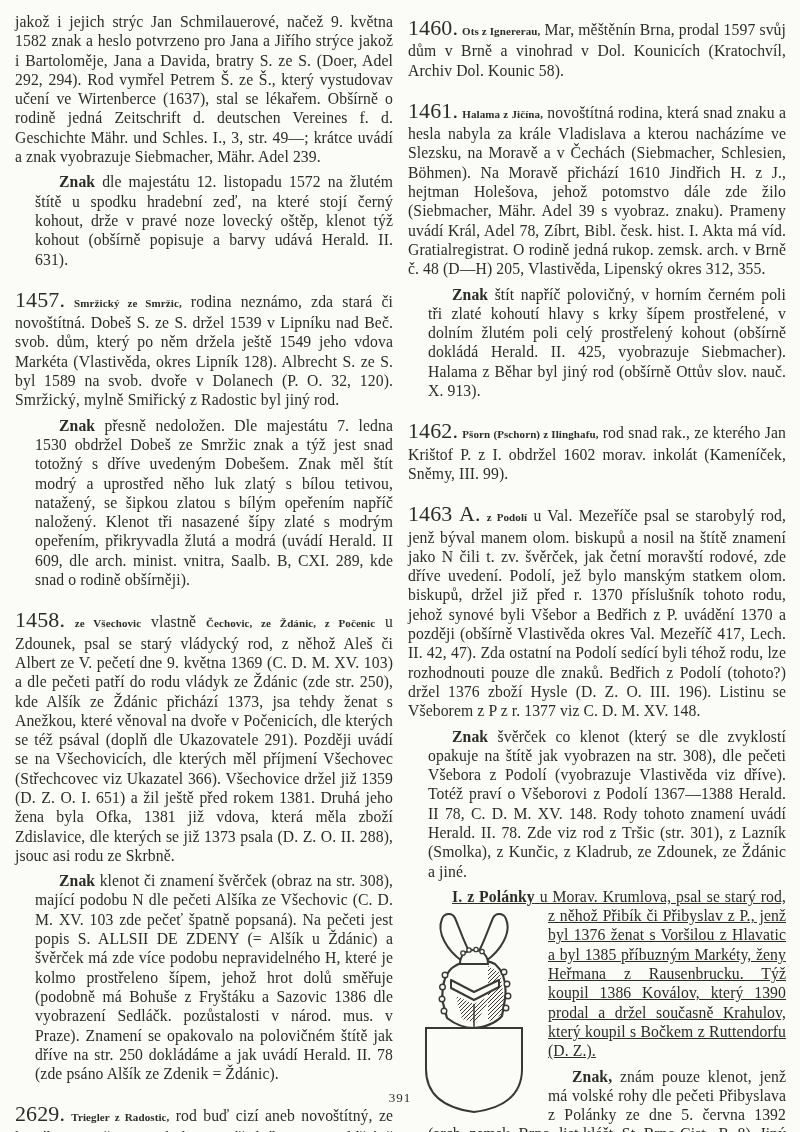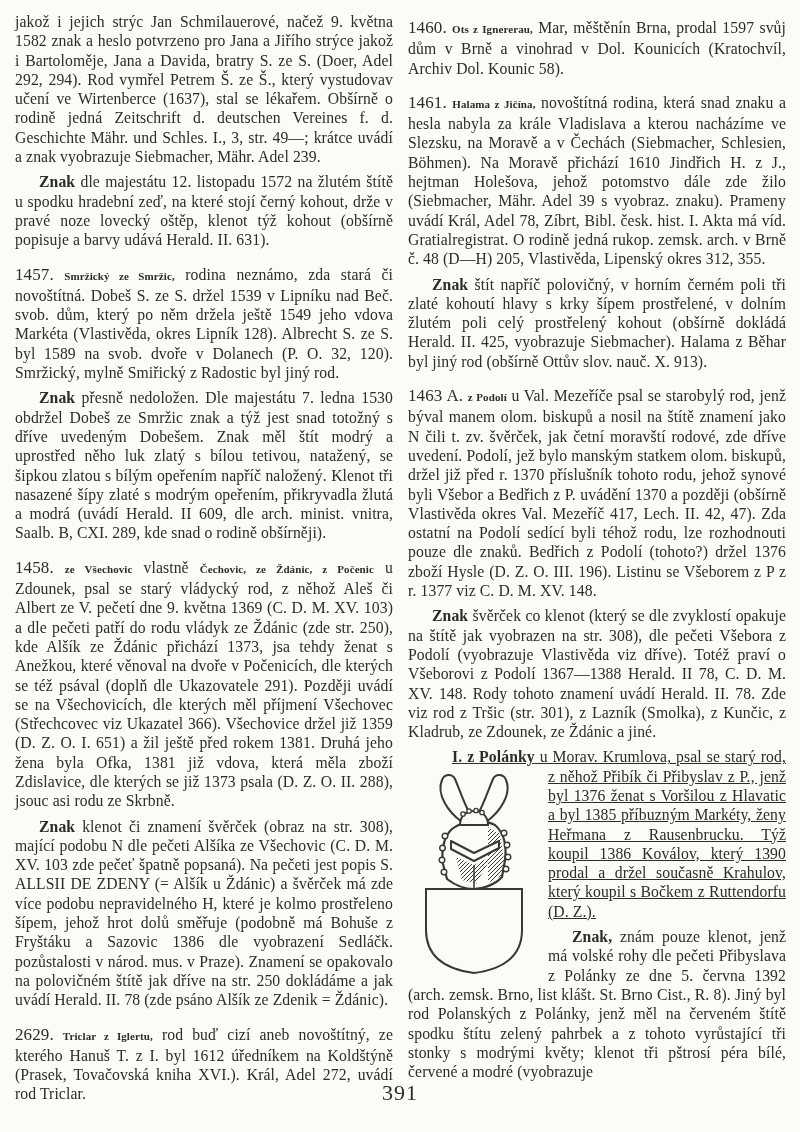"1460." .num { font-size: 17px -> 22px }
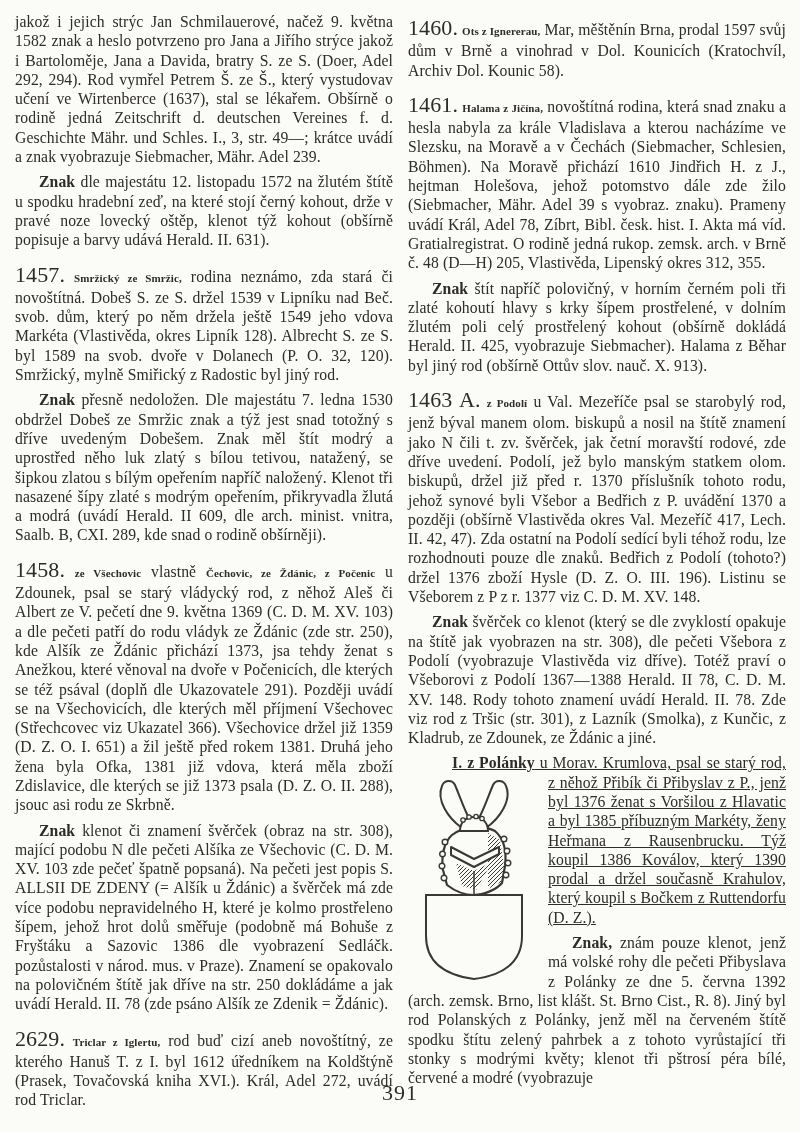"1461. Halama z Jičína, novoštítná" p.entry { margin-top: 15px -> 21px }
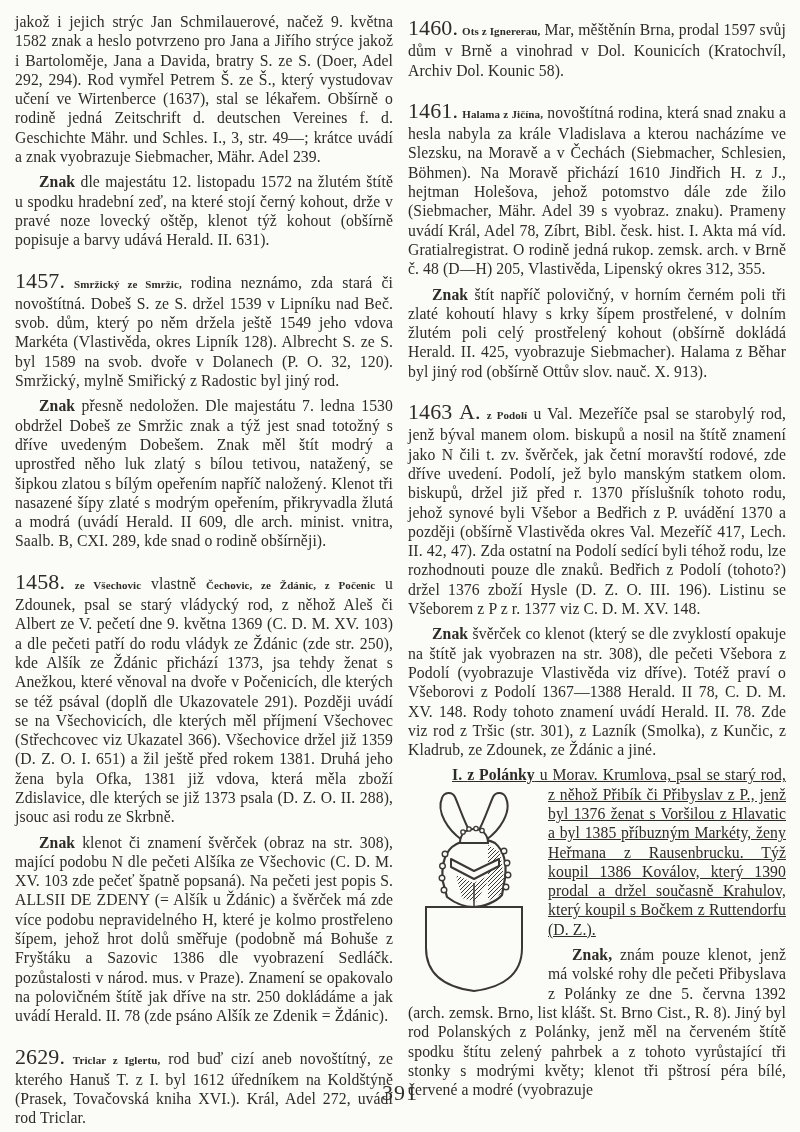"Znak dle majestátu 12. listopadu" p.znak { margin-left: none -> 20px }
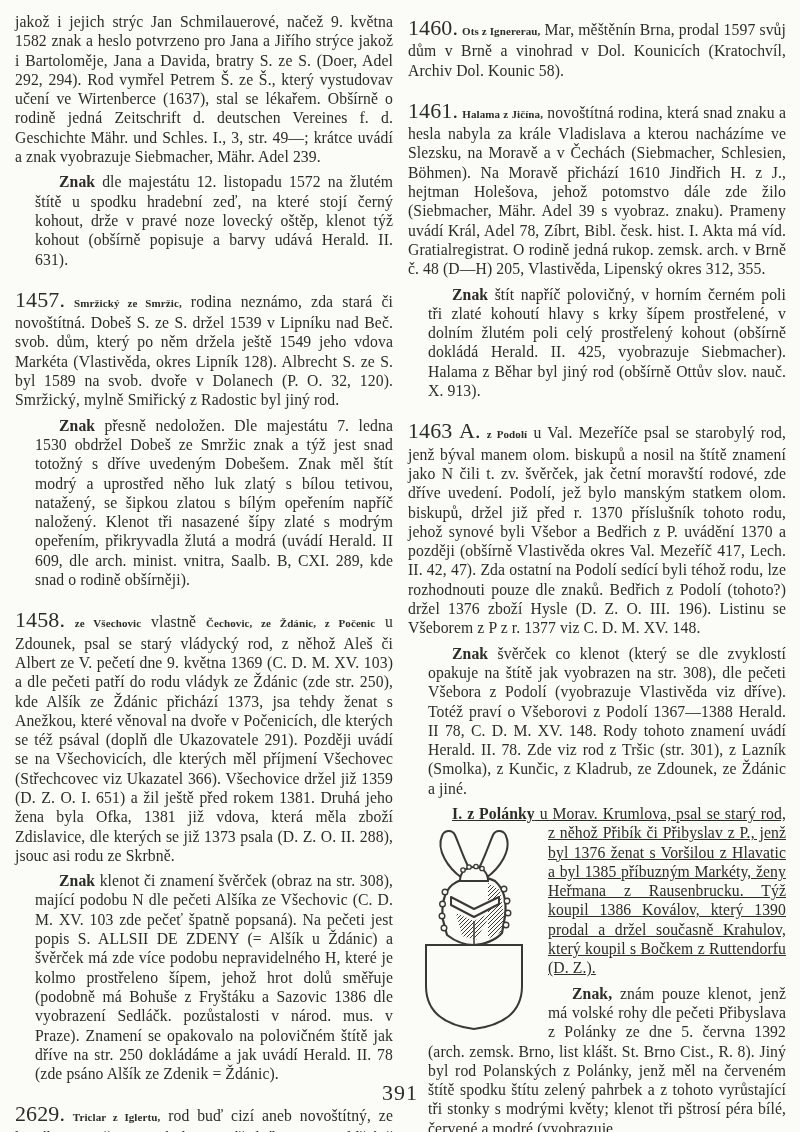"1462. Pšorn (Pschorn) z Ilinghafu," p.entry { html: none -> <p><span>1462.</span> <b>Pšorn (Pschorn) z Ilinghafu,</b><span> rod snad rak., ze kterého Jan Krištof P. z I. obdržel 1602 morav. inkolát (Kameníček, Sněmy, III. 99).</span></p> }
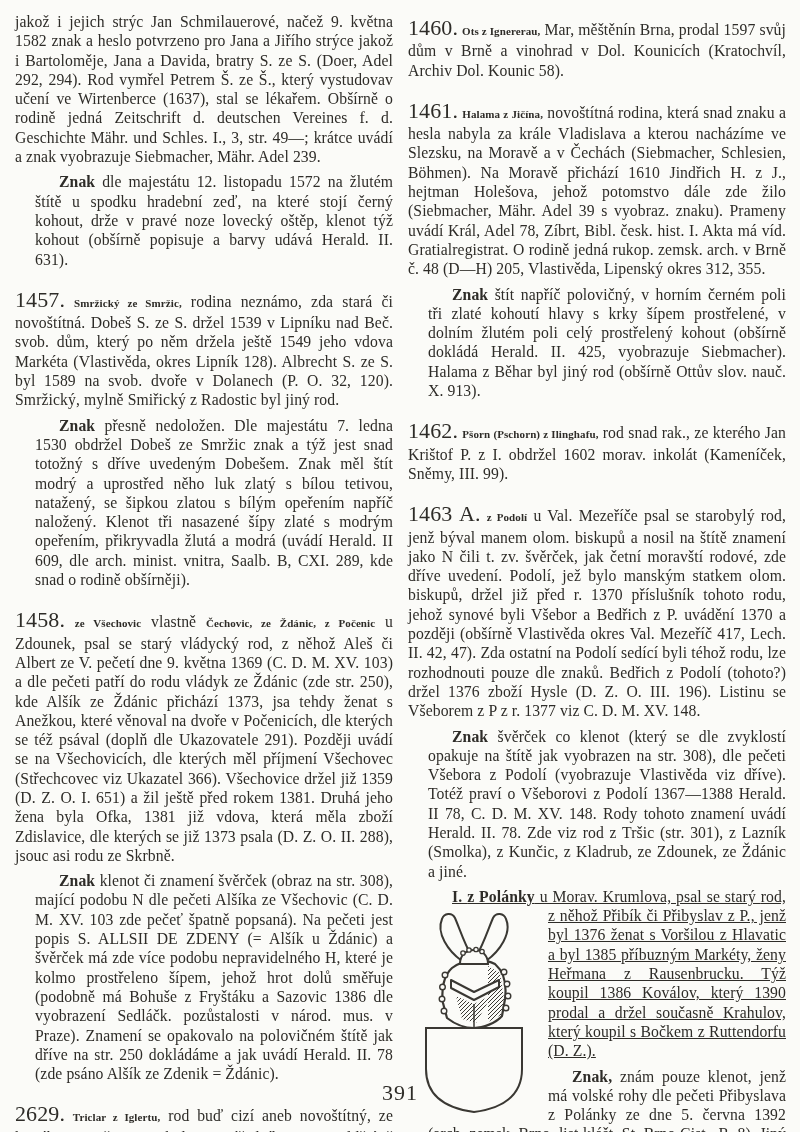"391" .footer { font-size: 22px -> 13px }
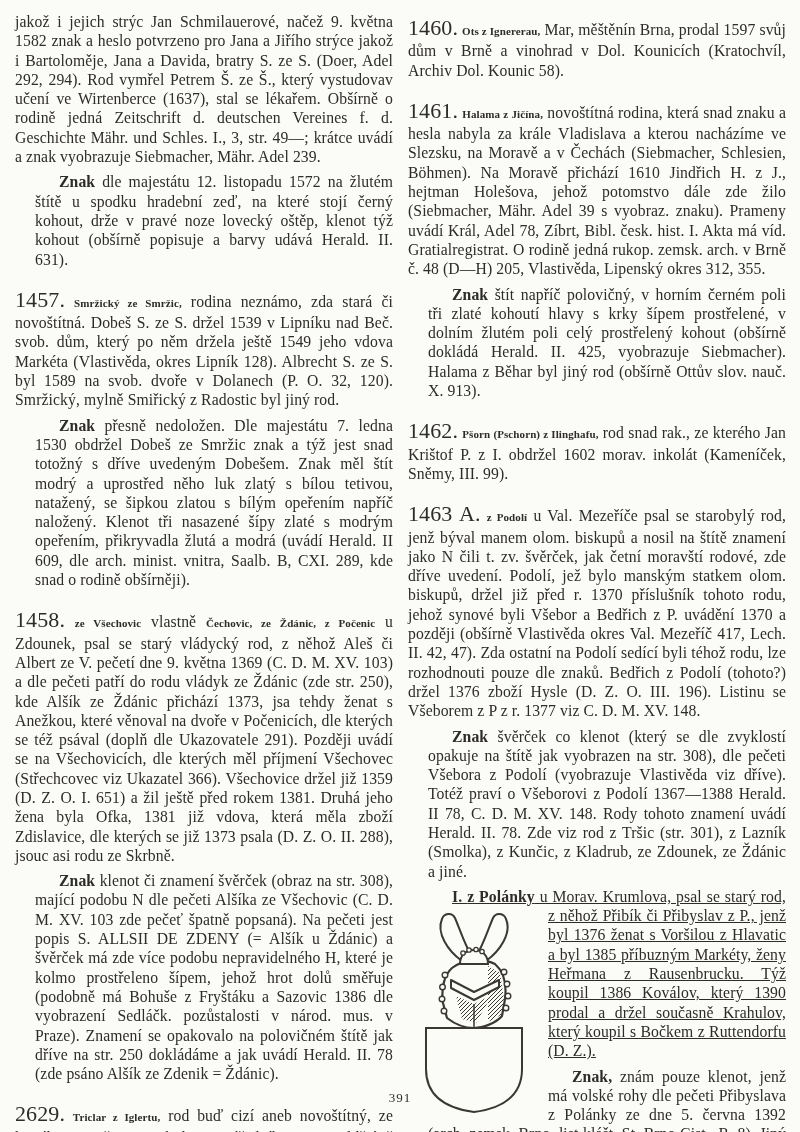"Triclar z Iglertu," b.title { text: Triclar z Iglertu -> Triegler z Radostic }
